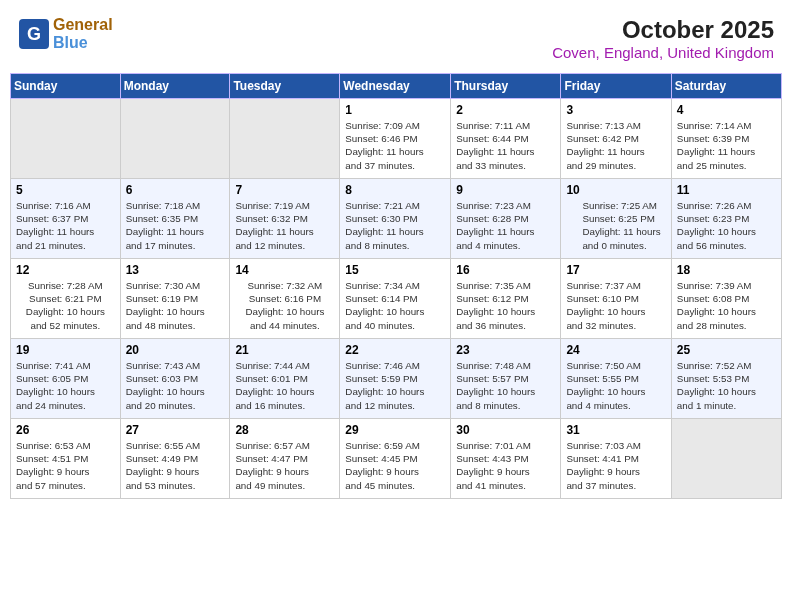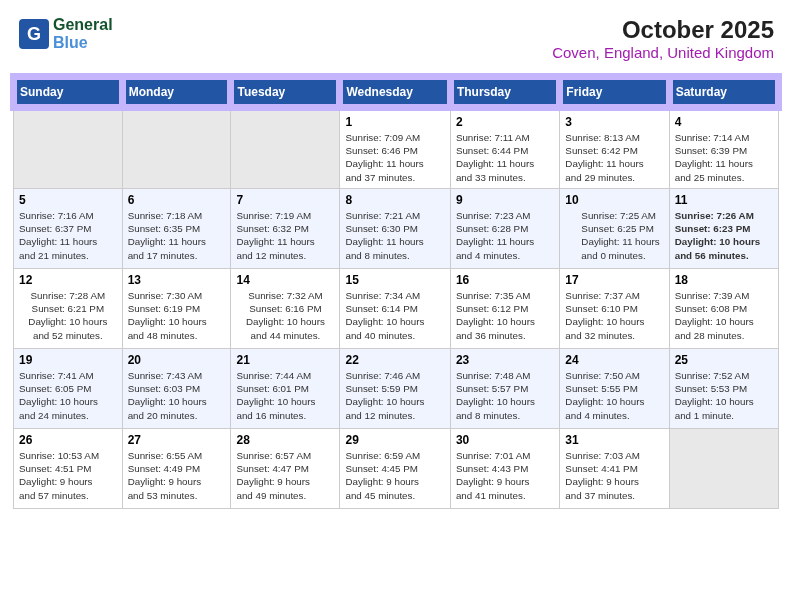"General" div { color: #14532d -> #a16207 }
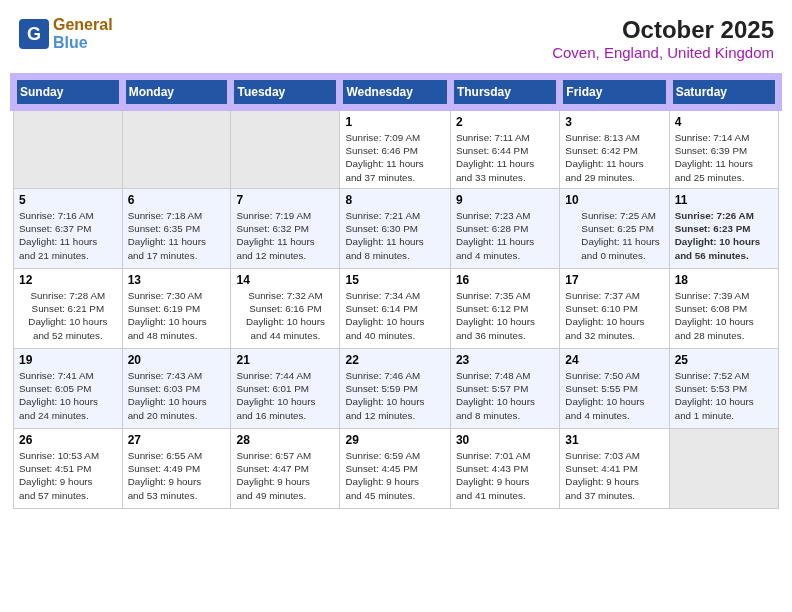"Sunday" thead tr th { border: 7px solid #c4b5fd -> 1px solid #c4b5fd }
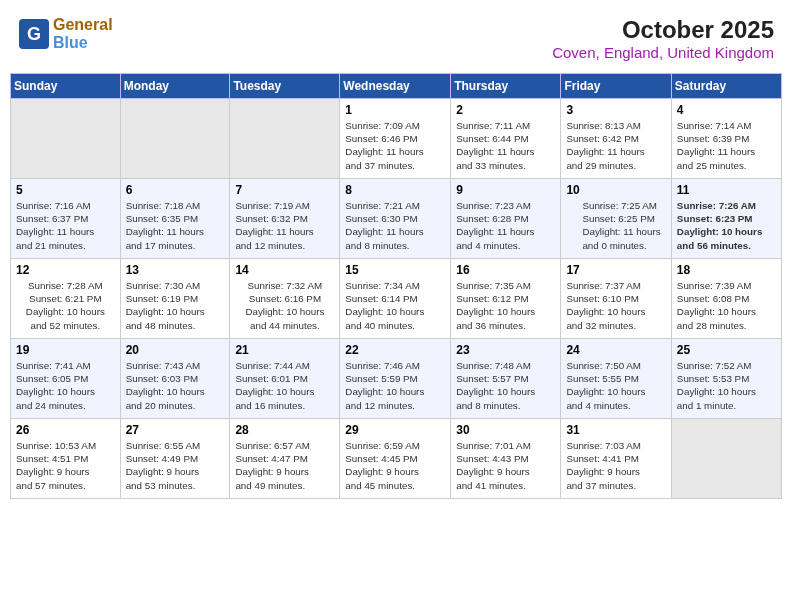"Sunrise: 8:13 AM" div.day-info { text: 8:13 -> 7:13 }
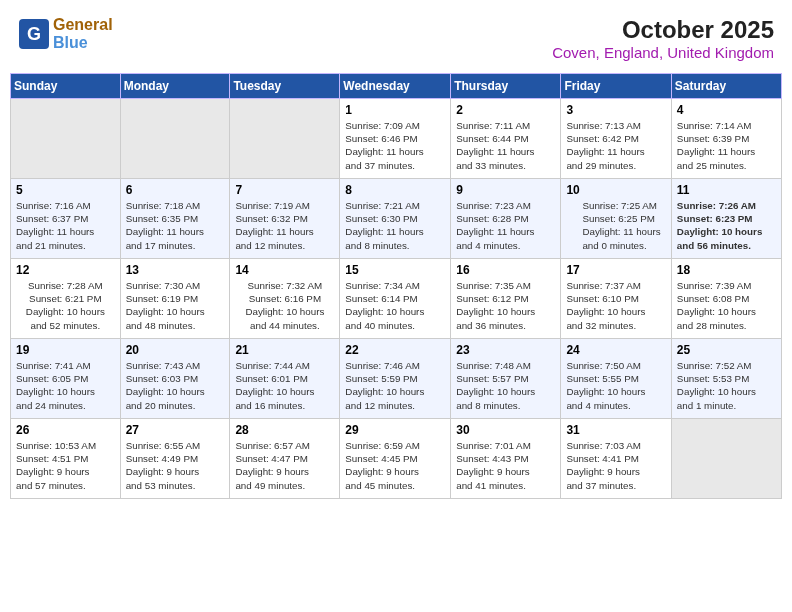"Sunrise: 7:26 AM" div.day-info { font-weight: bold -> none }
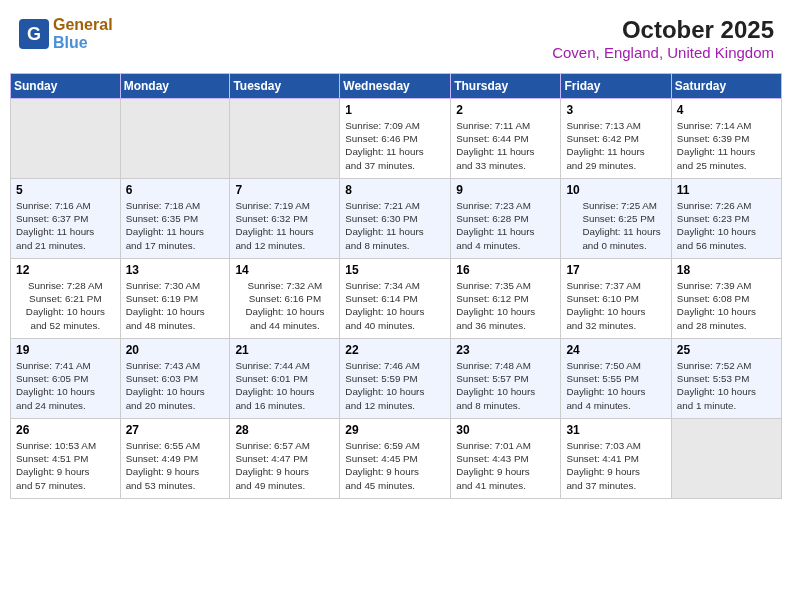"Sunrise: 10:53 AM" div.day-info { text: 10:53 -> 6:53 }
